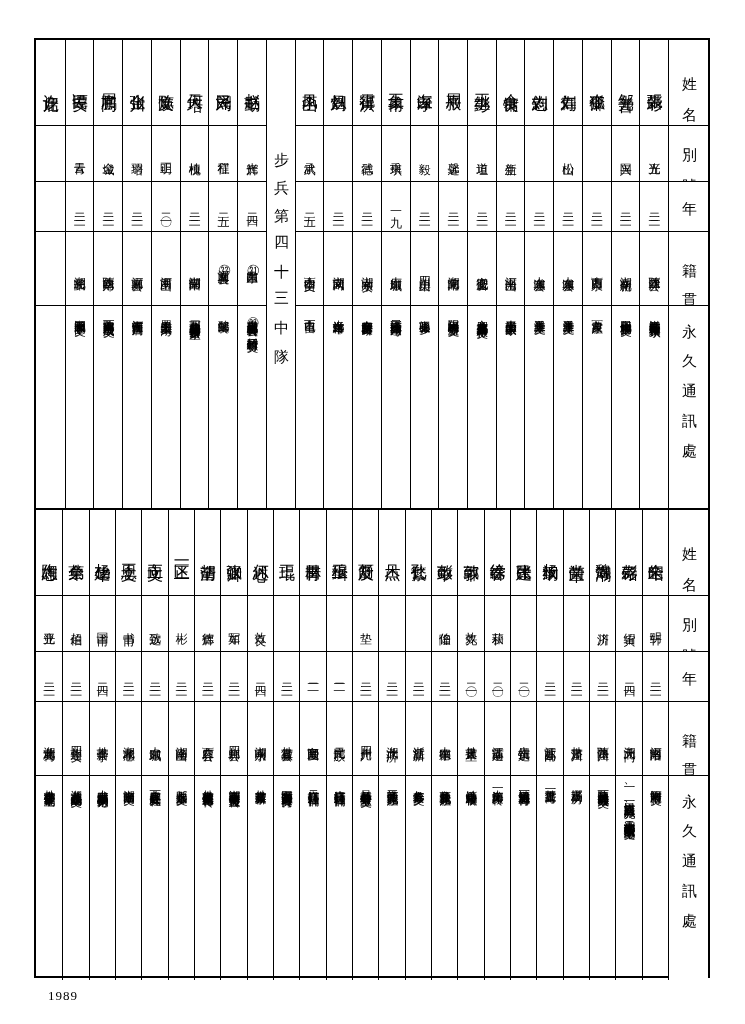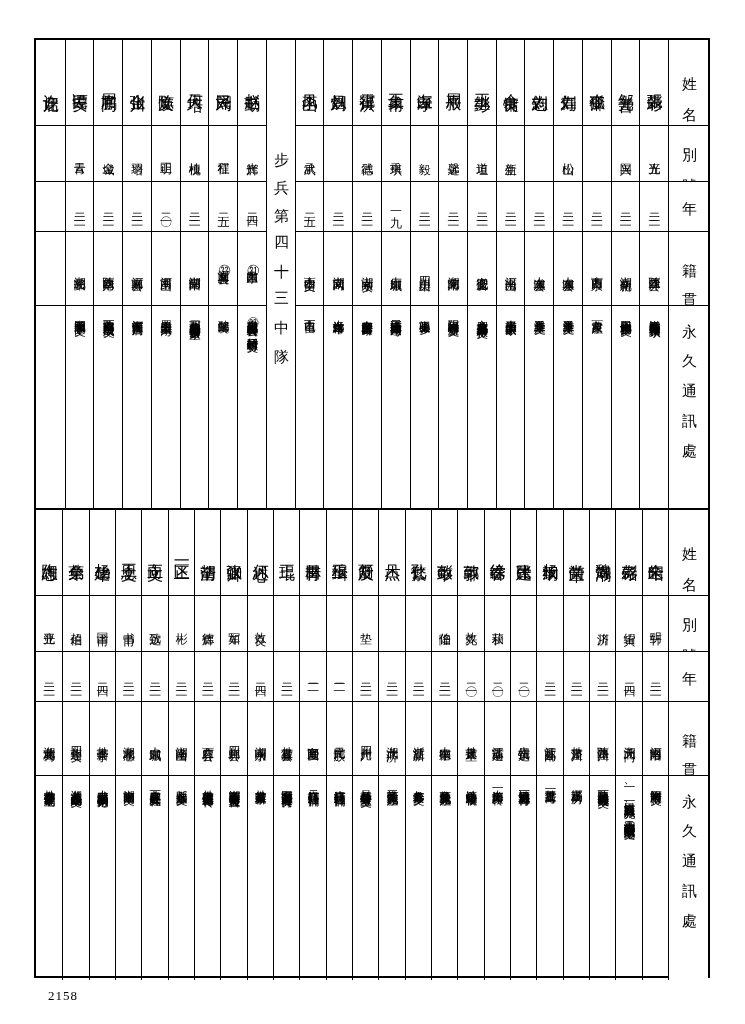"2158" div.pagenum { text: 2158 -> 1989 }
